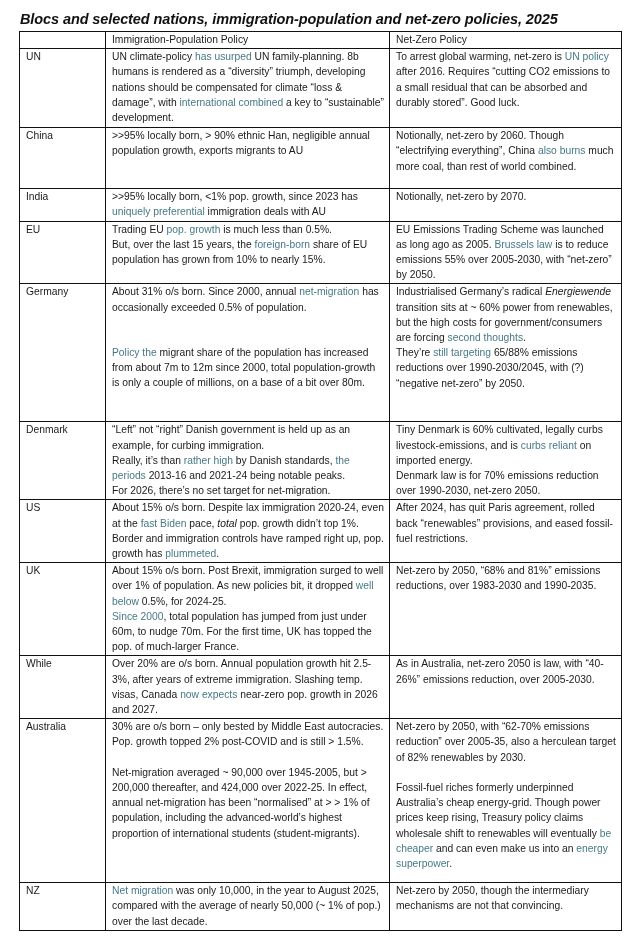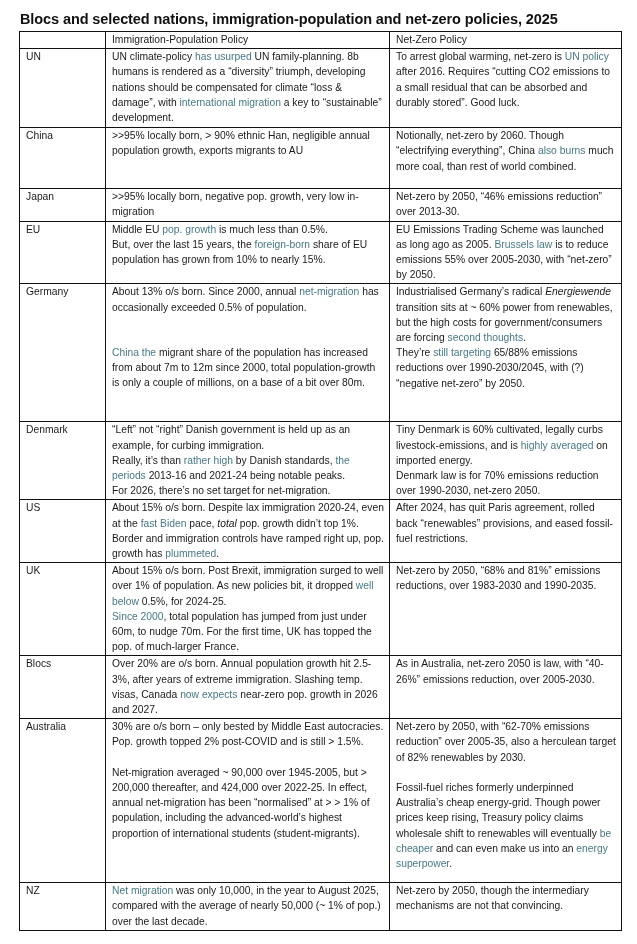"Blocs and selected nations," .title { font-style: none -> italic }
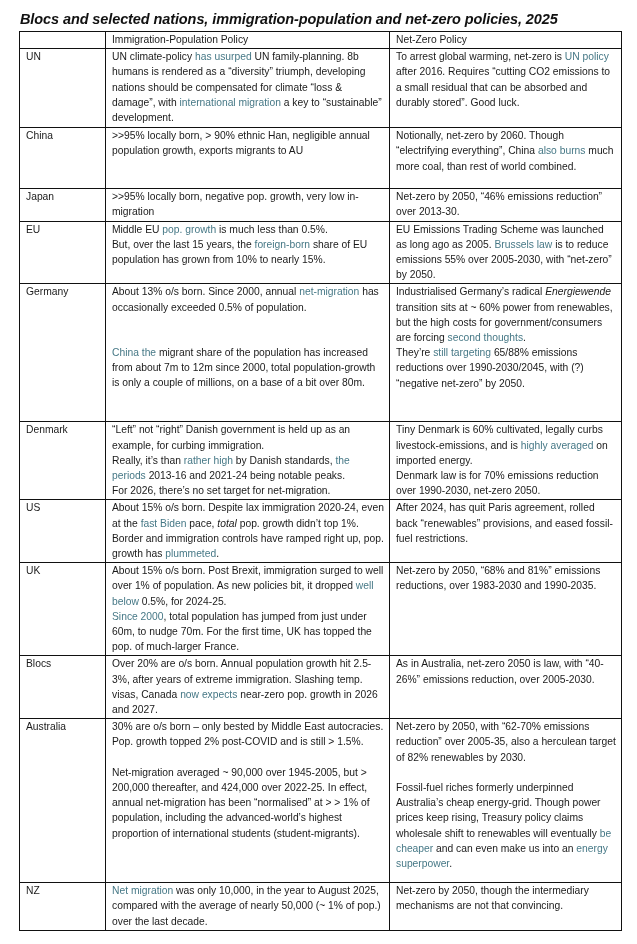"international migration" a.lnk { text: migration -> combined }
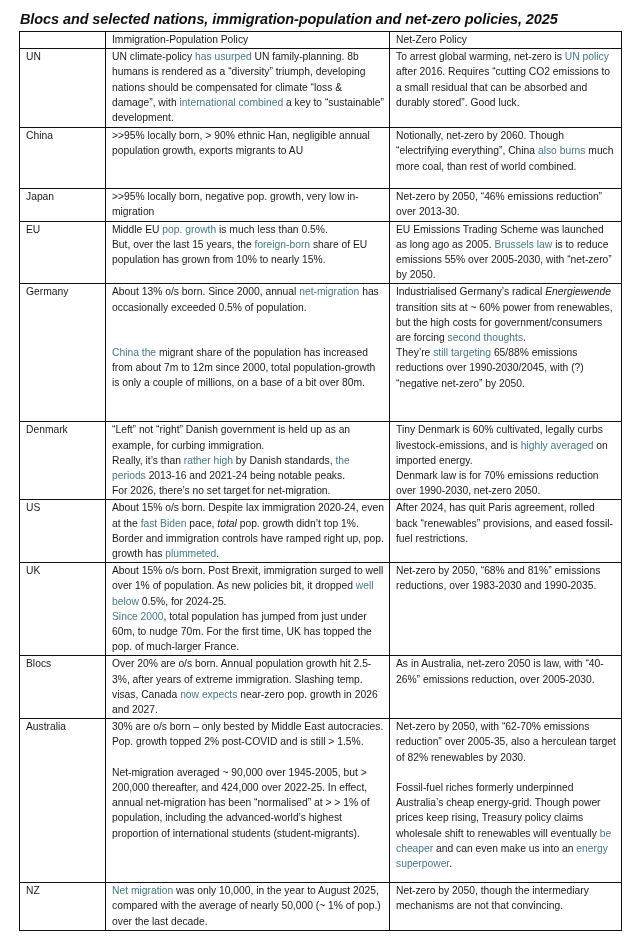"India" tr { html: none -> <tr> <td>India</td> <td><span>&gt;&gt;95% locally born, &lt;1% pop. growth, since 2023 has </span><a>uniquely preferential</a><span> immigration deals with AU</span></td> <td>Notionally, net-zero by 2070.</td> </tr> }
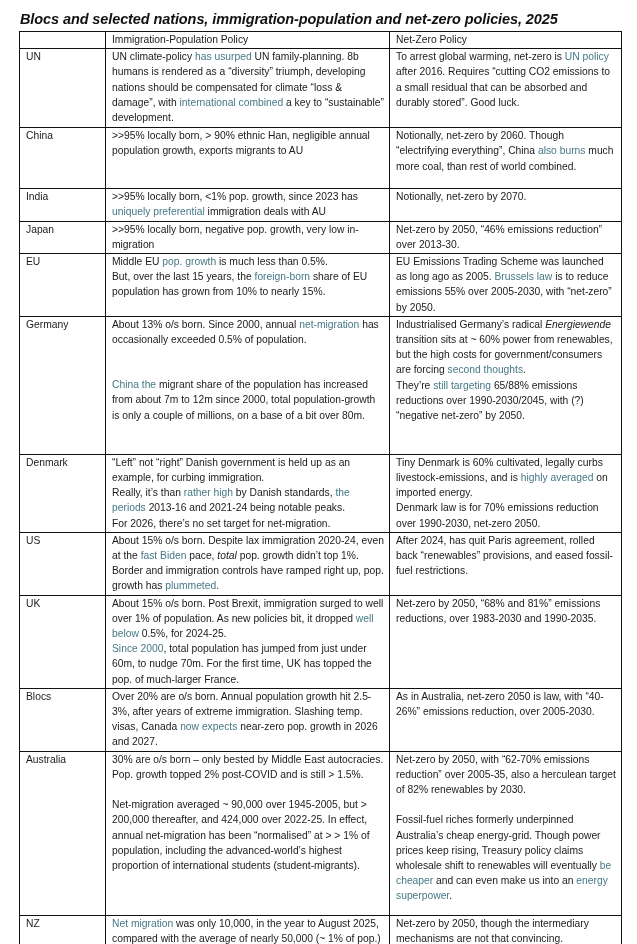"Japan" tr { html: <tr> <td>Japan</td> <td>&gt;&gt;95% locally born, negative pop. growth, very low in-migration</td> <td>Net-zero by 2050, “46% emissions reduction” over 2013-30.</td> </tr> -> none }
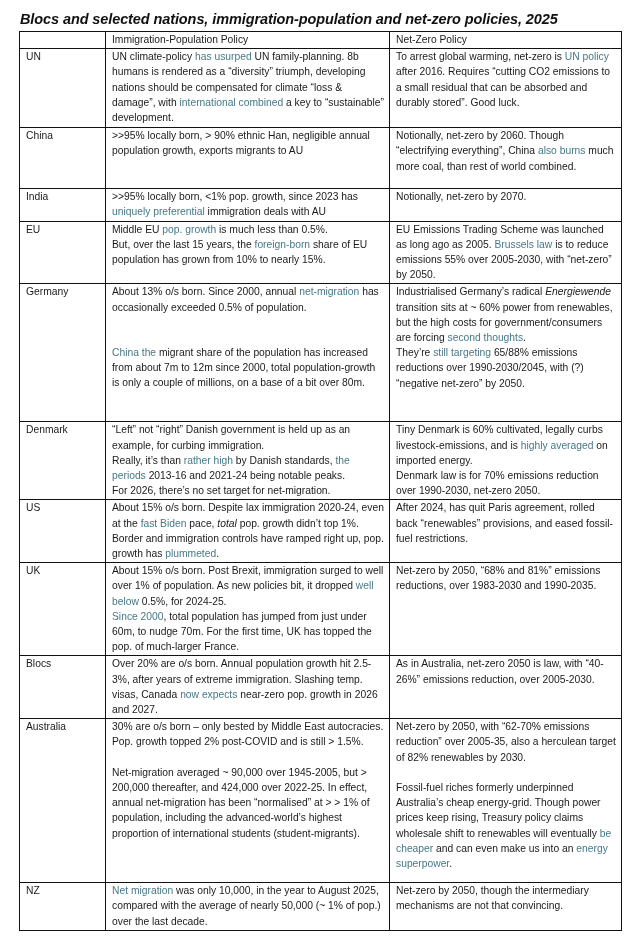"Middle EU" span { text: Middle -> Trading }
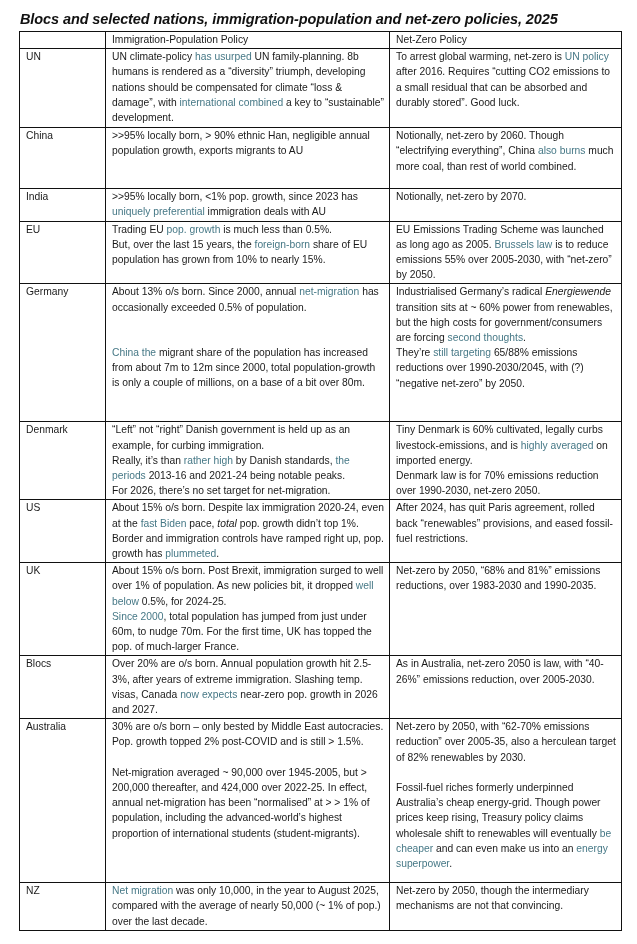"About 13% o/s born. Since" span { text: 13% -> 31% }
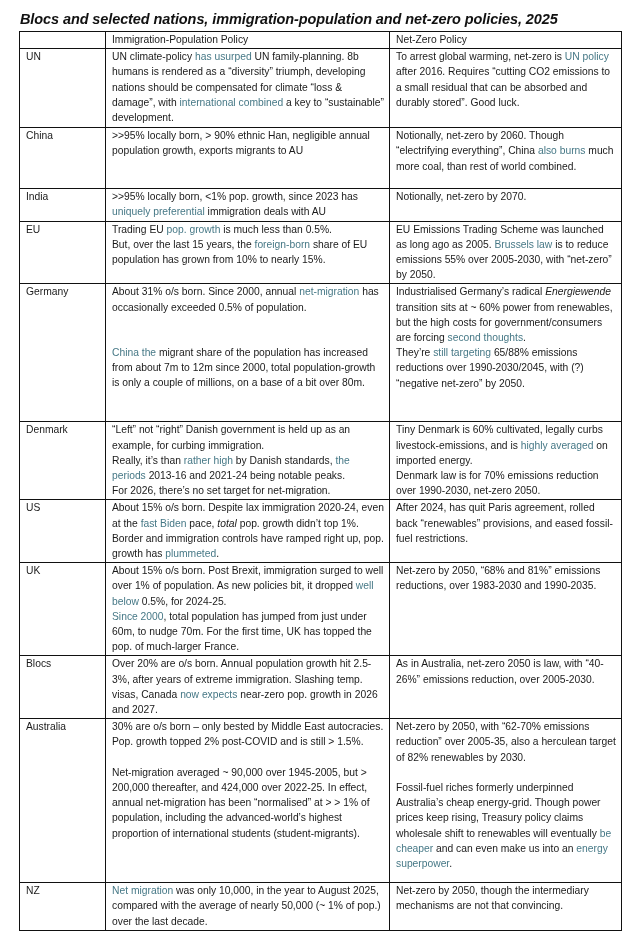"China the" a.lnk { text: China -> Policy }
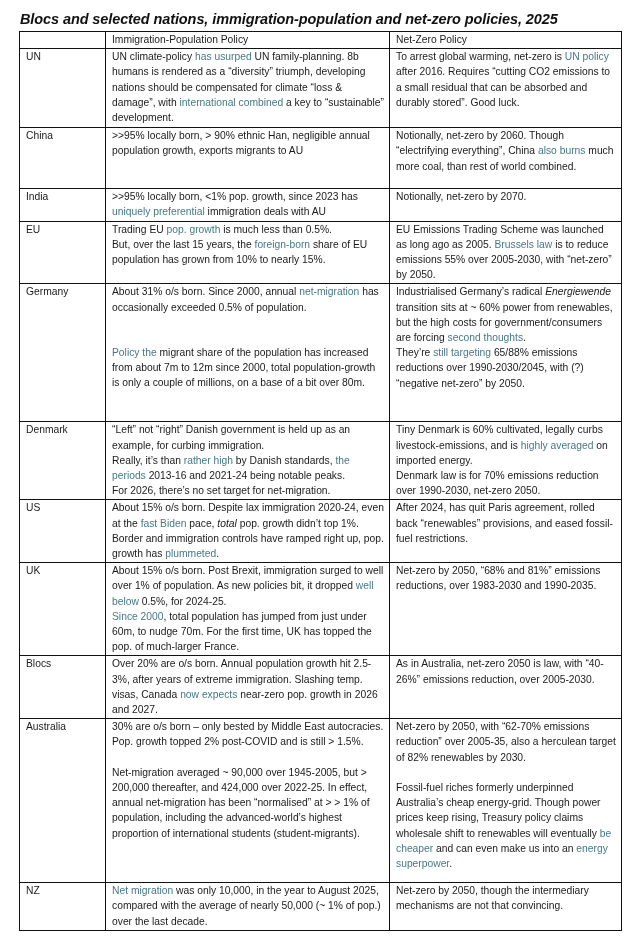"highly averaged" a.lnk { text: highly averaged -> curbs reliant }
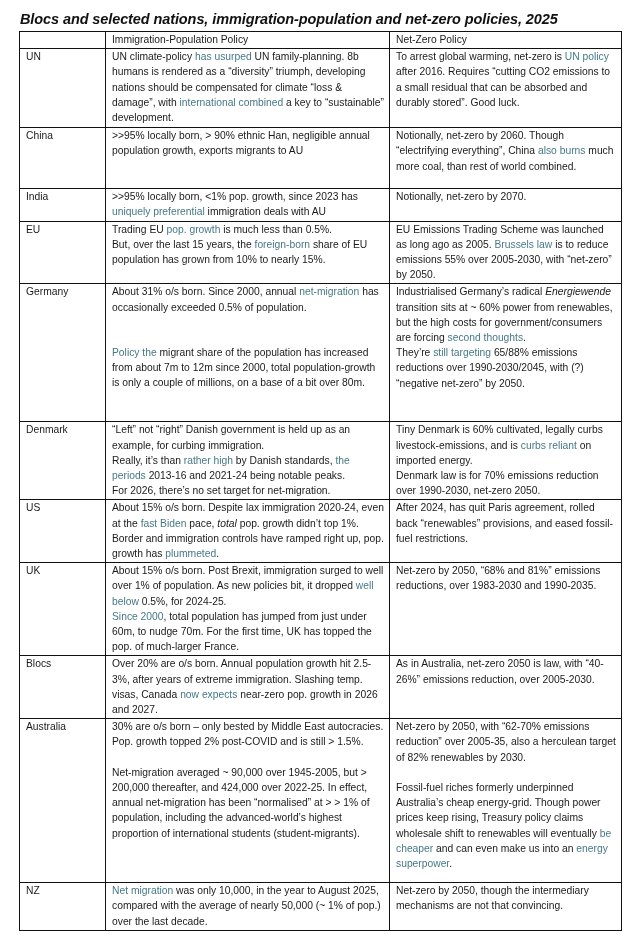"Blocs" td { text: Blocs -> While }
